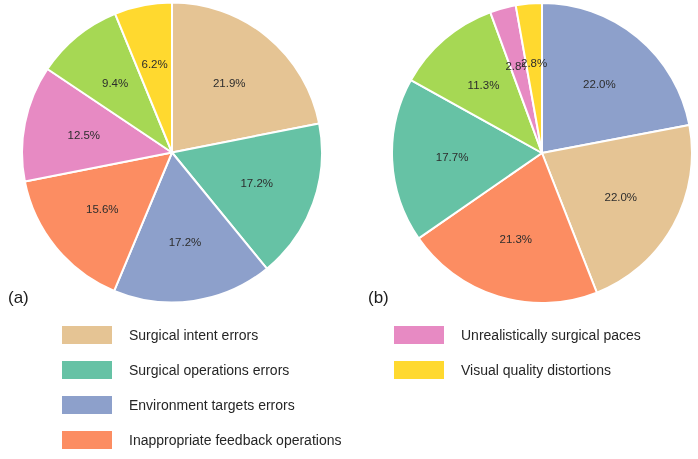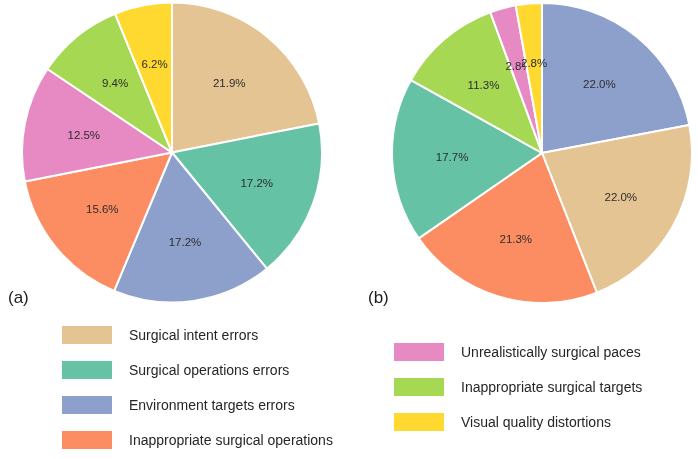"Unrealistically surgical paces" div.legend-col { margin-top: 17px -> none }
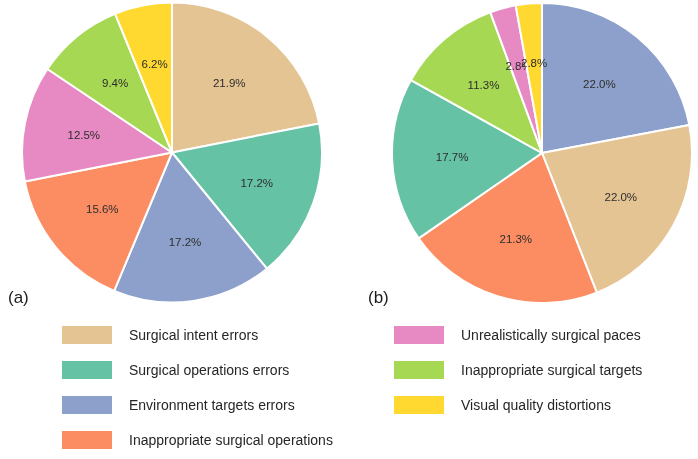"Inappropriate surgical targets" div.legend-row { html: <div> <span></span> <span>Inappropriate surgical targets</span> </div> -> none }
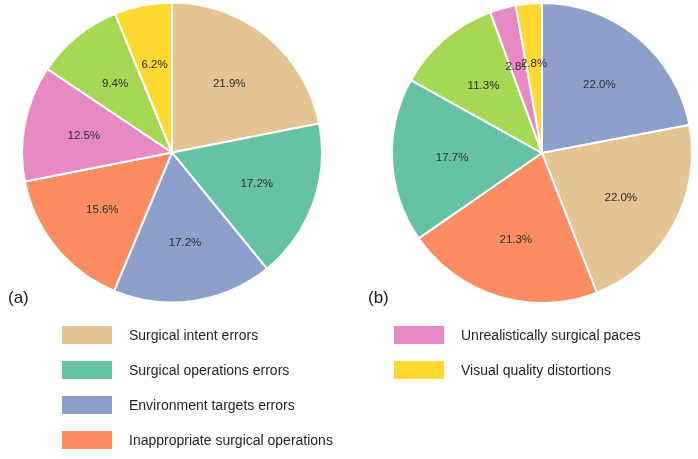"Inappropriate surgical operations" span.legend-label { text: surgical -> feedback }
